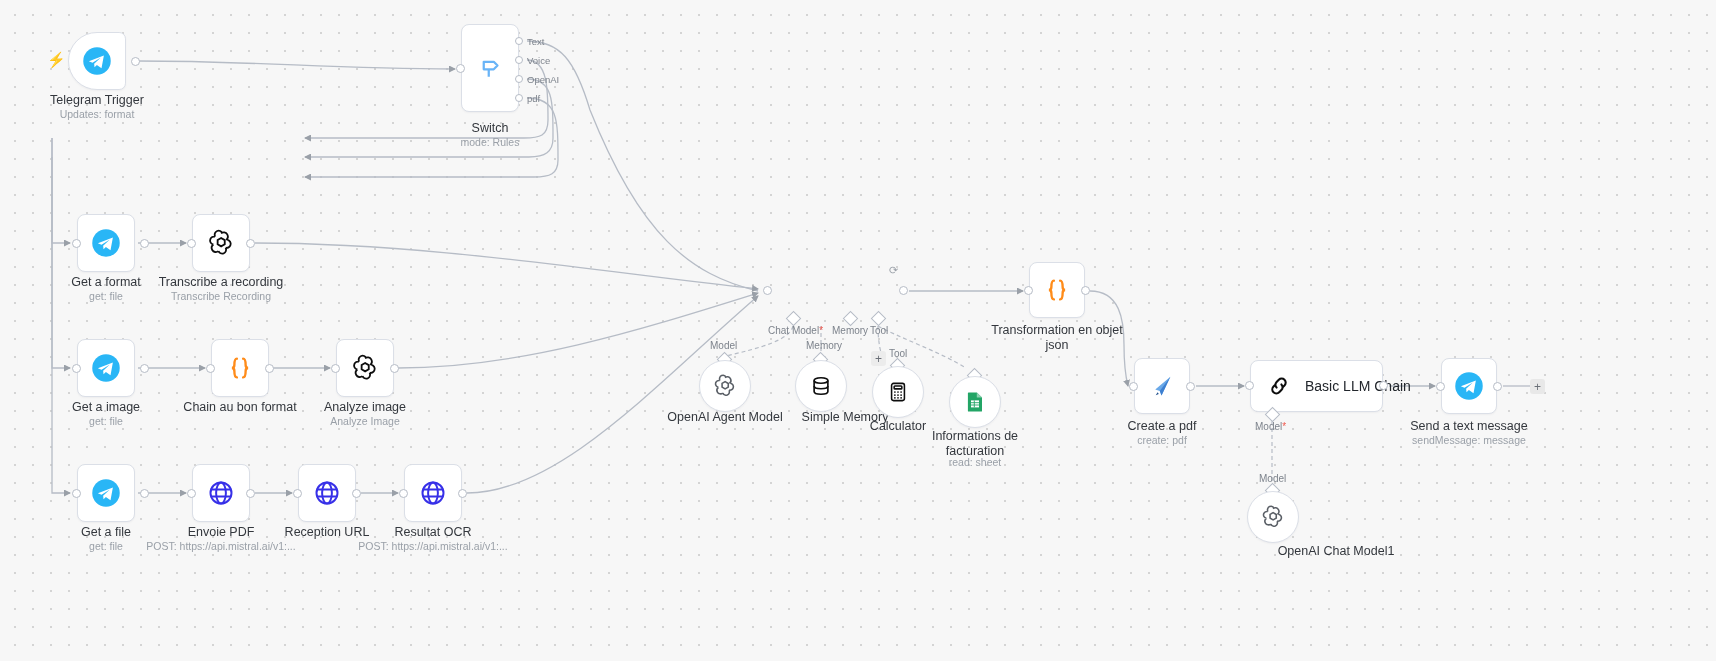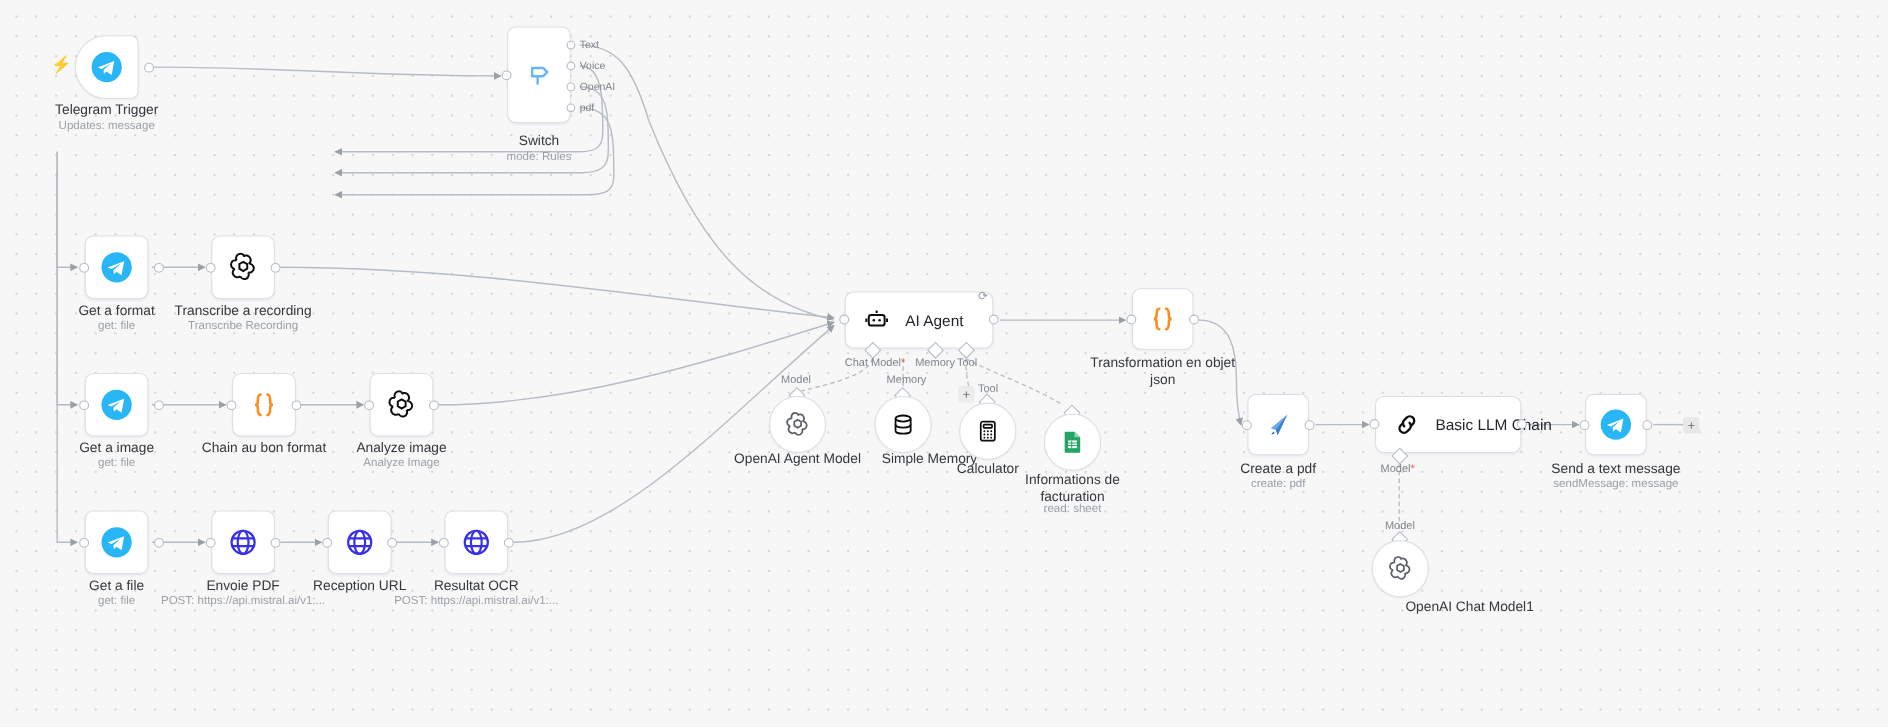"Updates: message" div.nsub { text: message -> format }
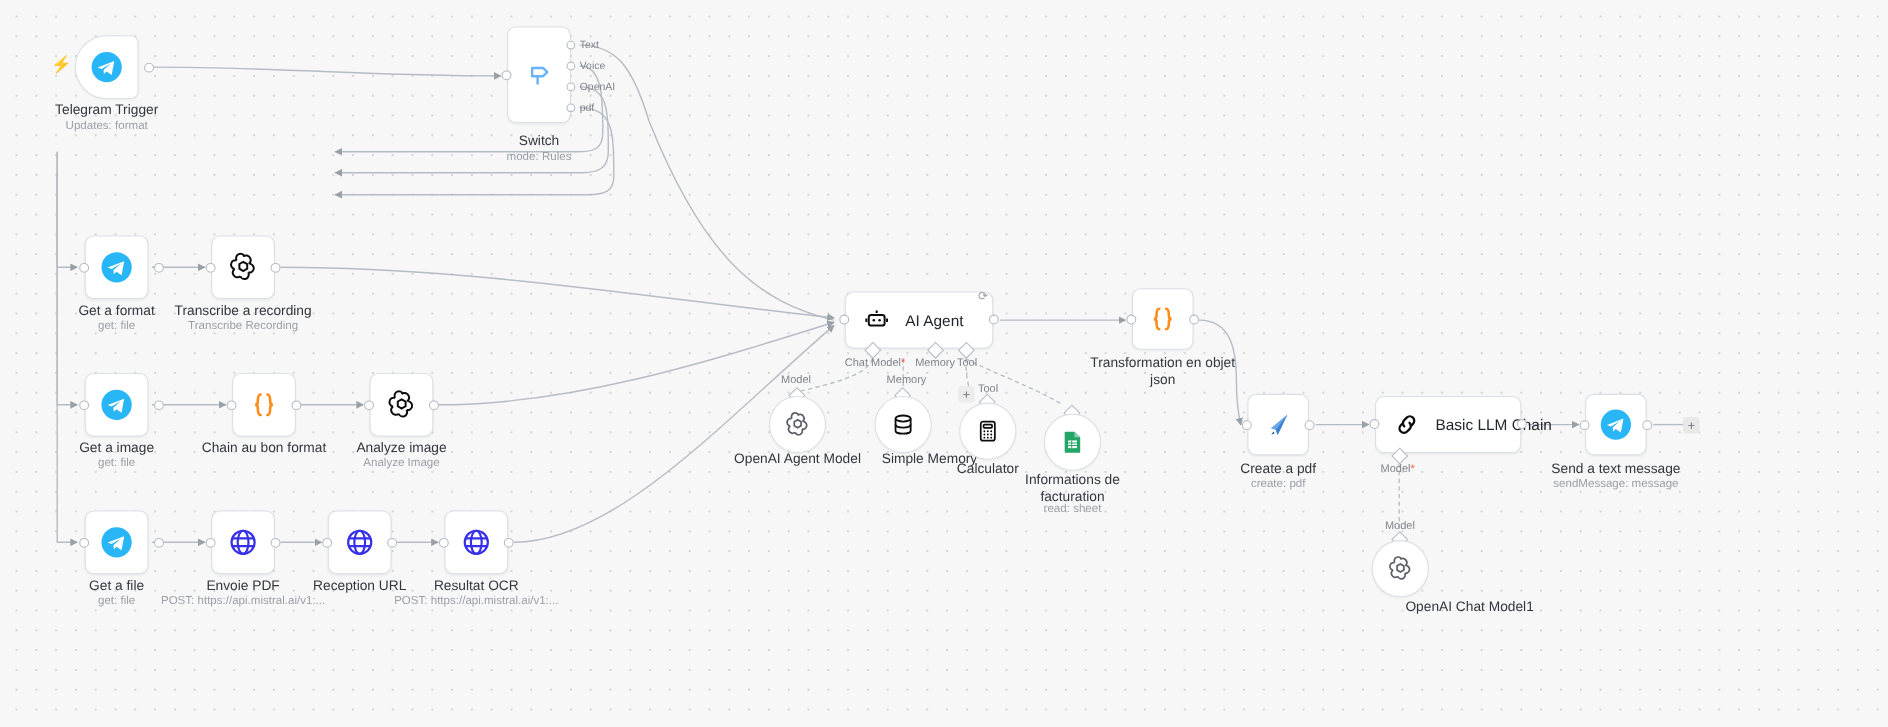"AI Agent" div.node { html: <div> <span> <svg> <path></path> <rect></rect> <circle></circle> <circle></circle> <path></path> </svg> </span> <span>AI Agent</span> </div> -> none }
